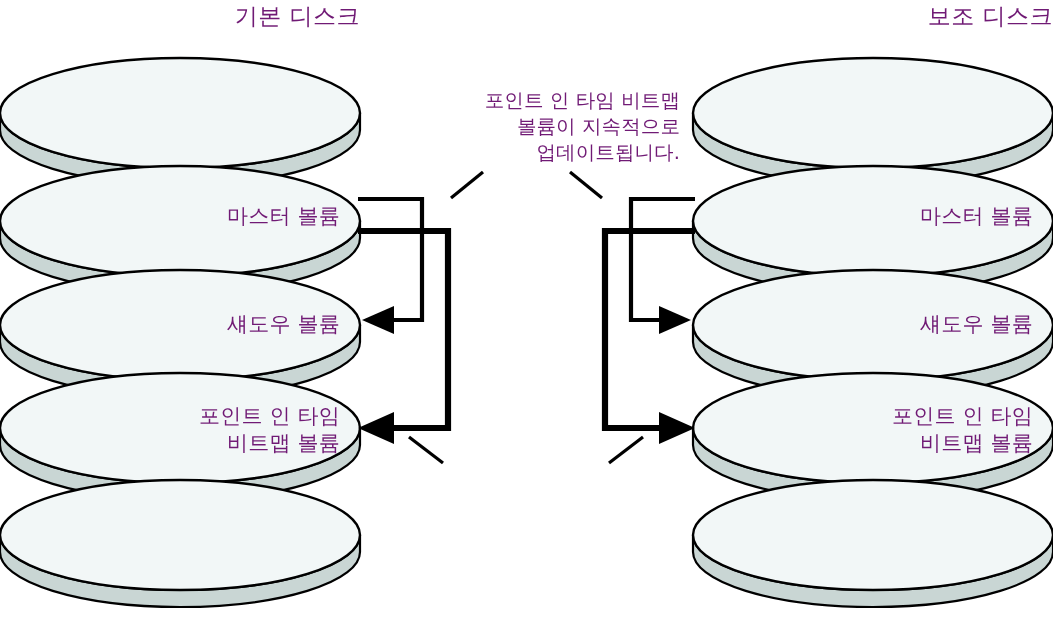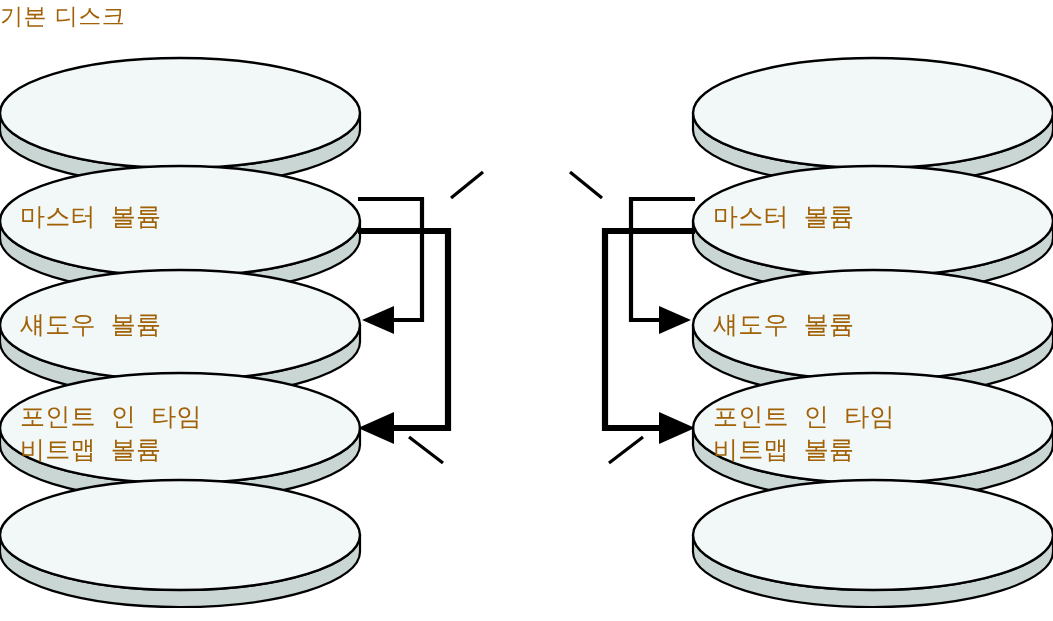"기본 디스크" .txt { color: #a16207 -> #701a75; text-align: left -> right }
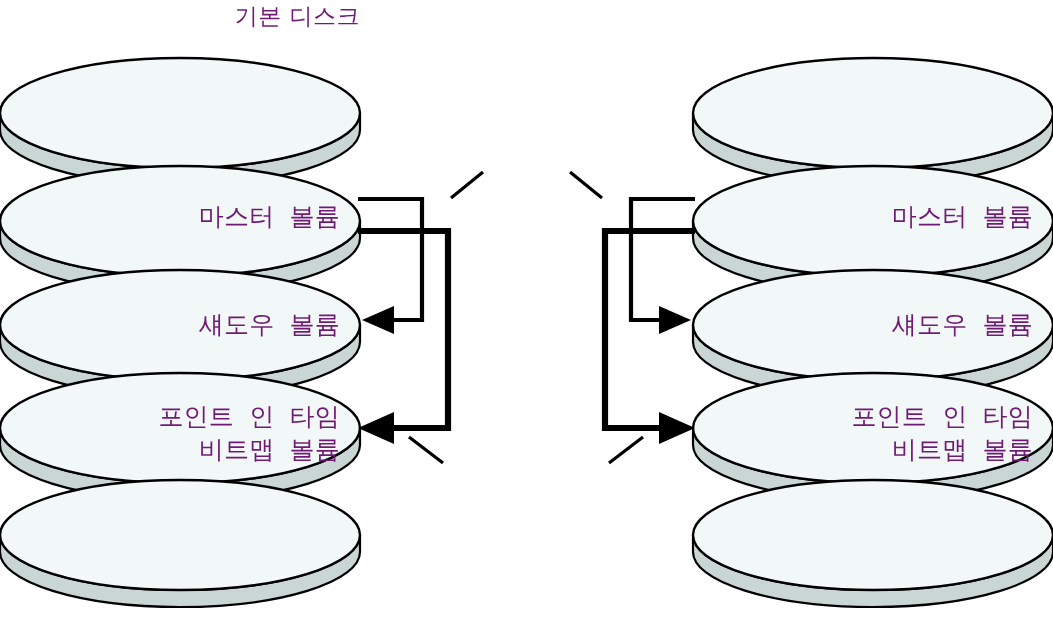"보조 디스크" div.txt { html: none -> <div>보조 디스크</div> }
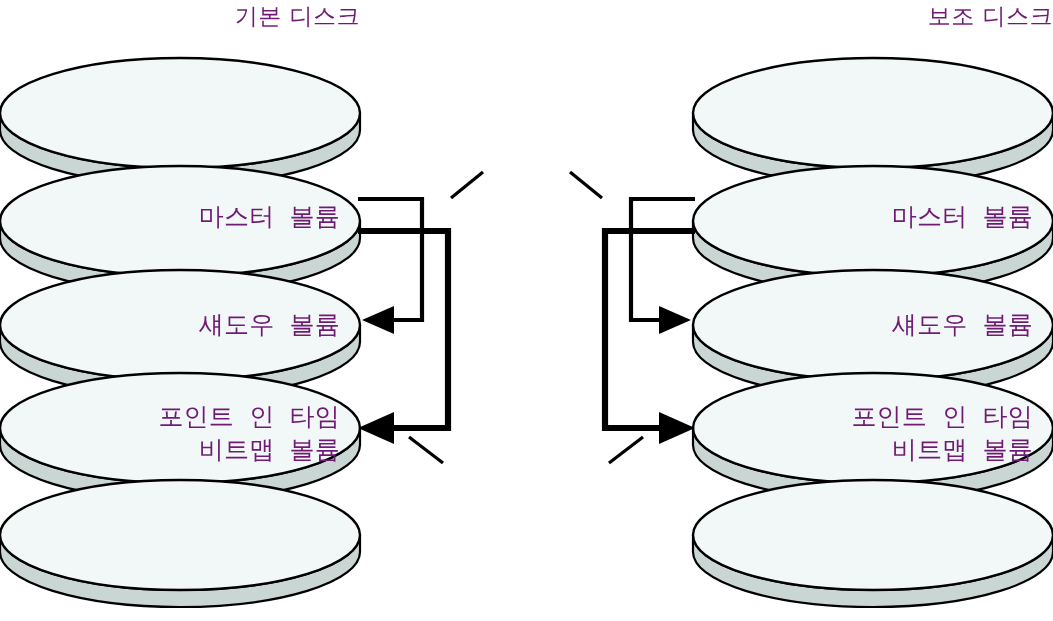"포인트 인 타임 비트맵" div.txt { html: none -> <div>포인트 인 타임 비트맵 볼륨이 지속적으로 업데이트됩니다.</div> }
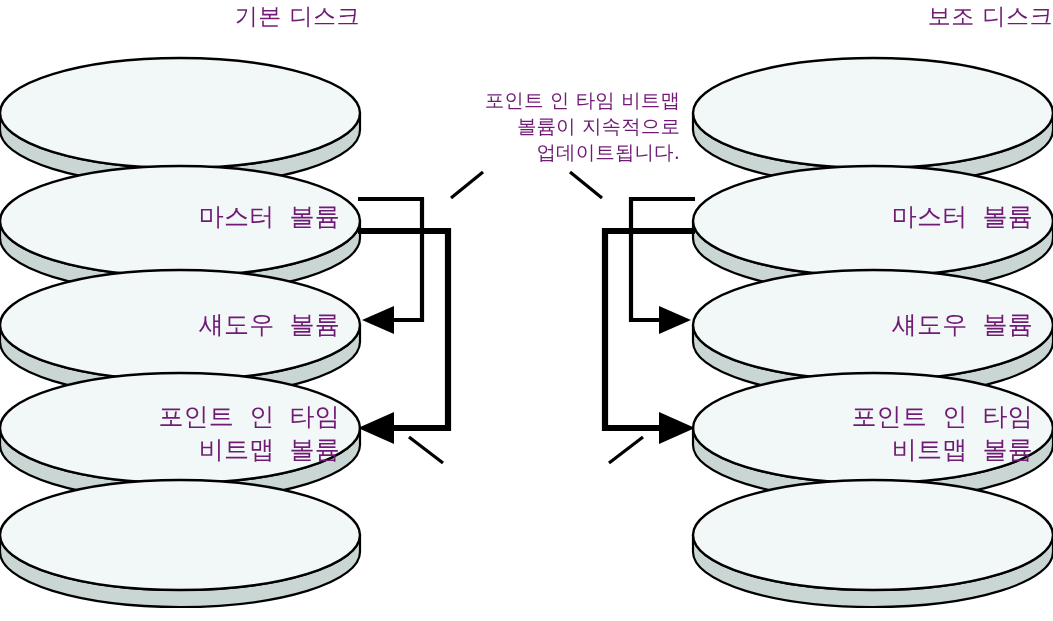"마스터 볼륨" .disk-label { font-family: Liberation Mono, monospace -> none; font-size: 25px -> 21px }
